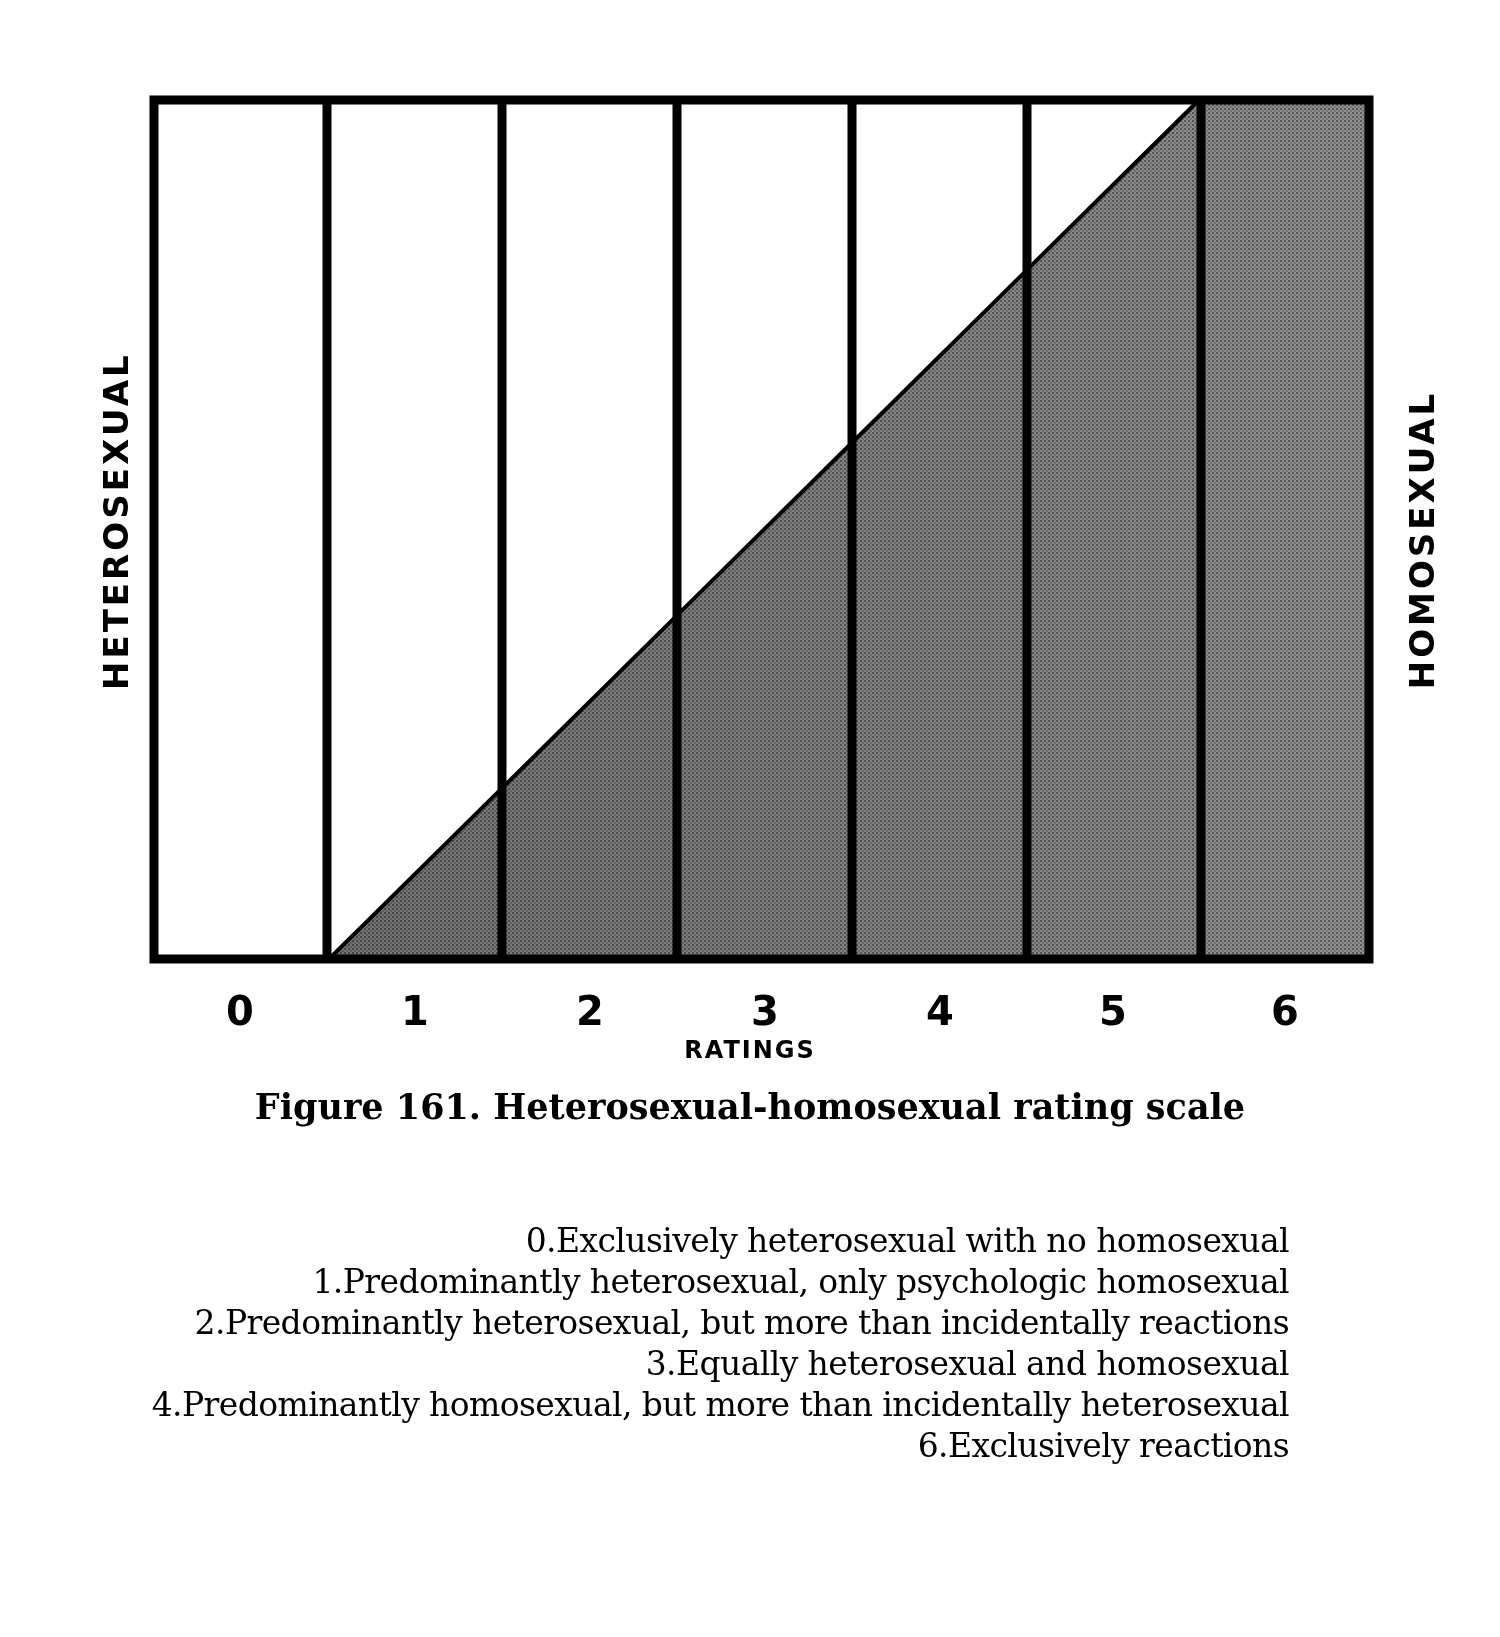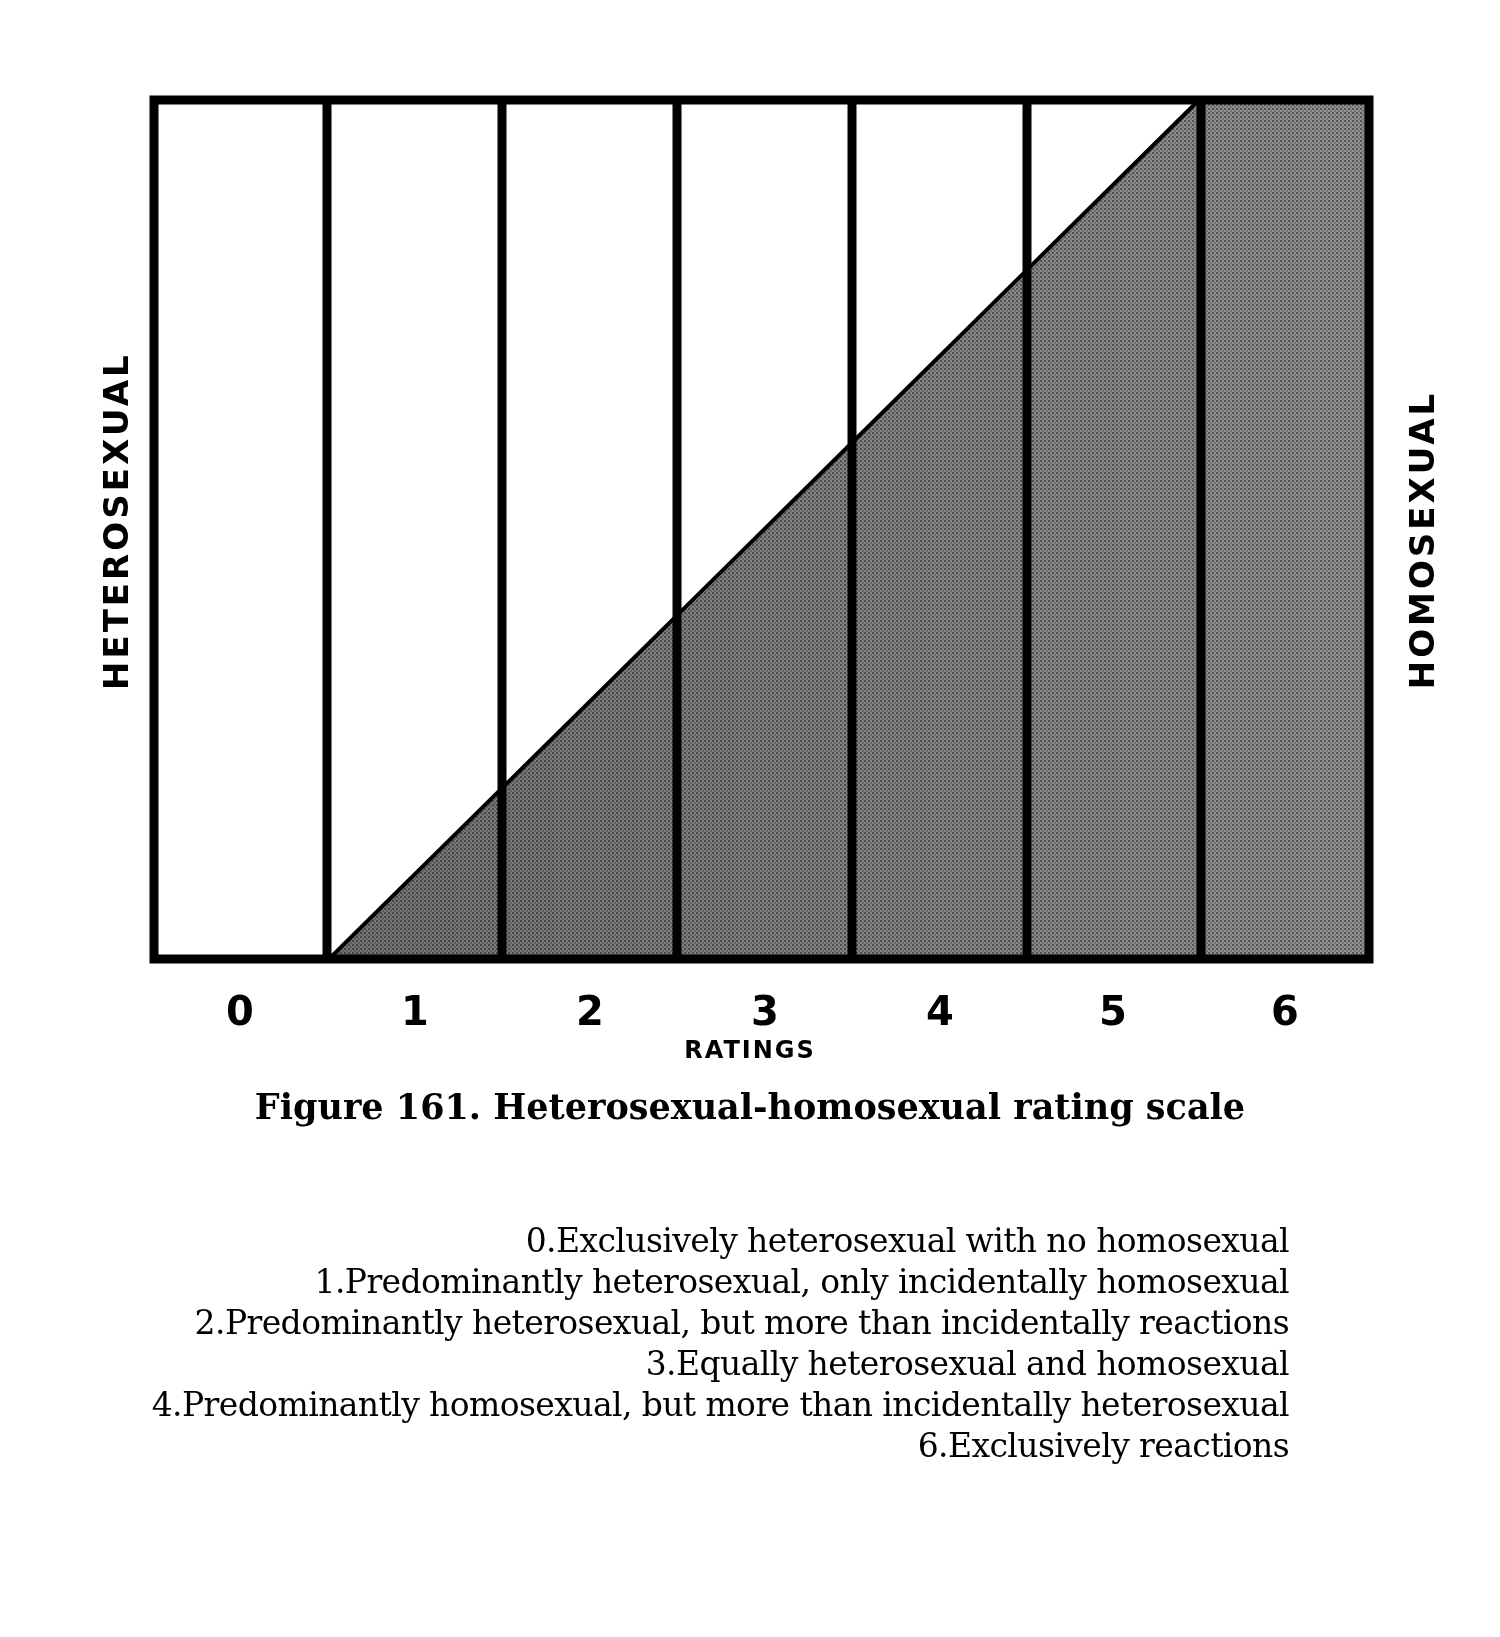"Predominantly heterosexual, only" span { text: incidentally -> psychologic }
